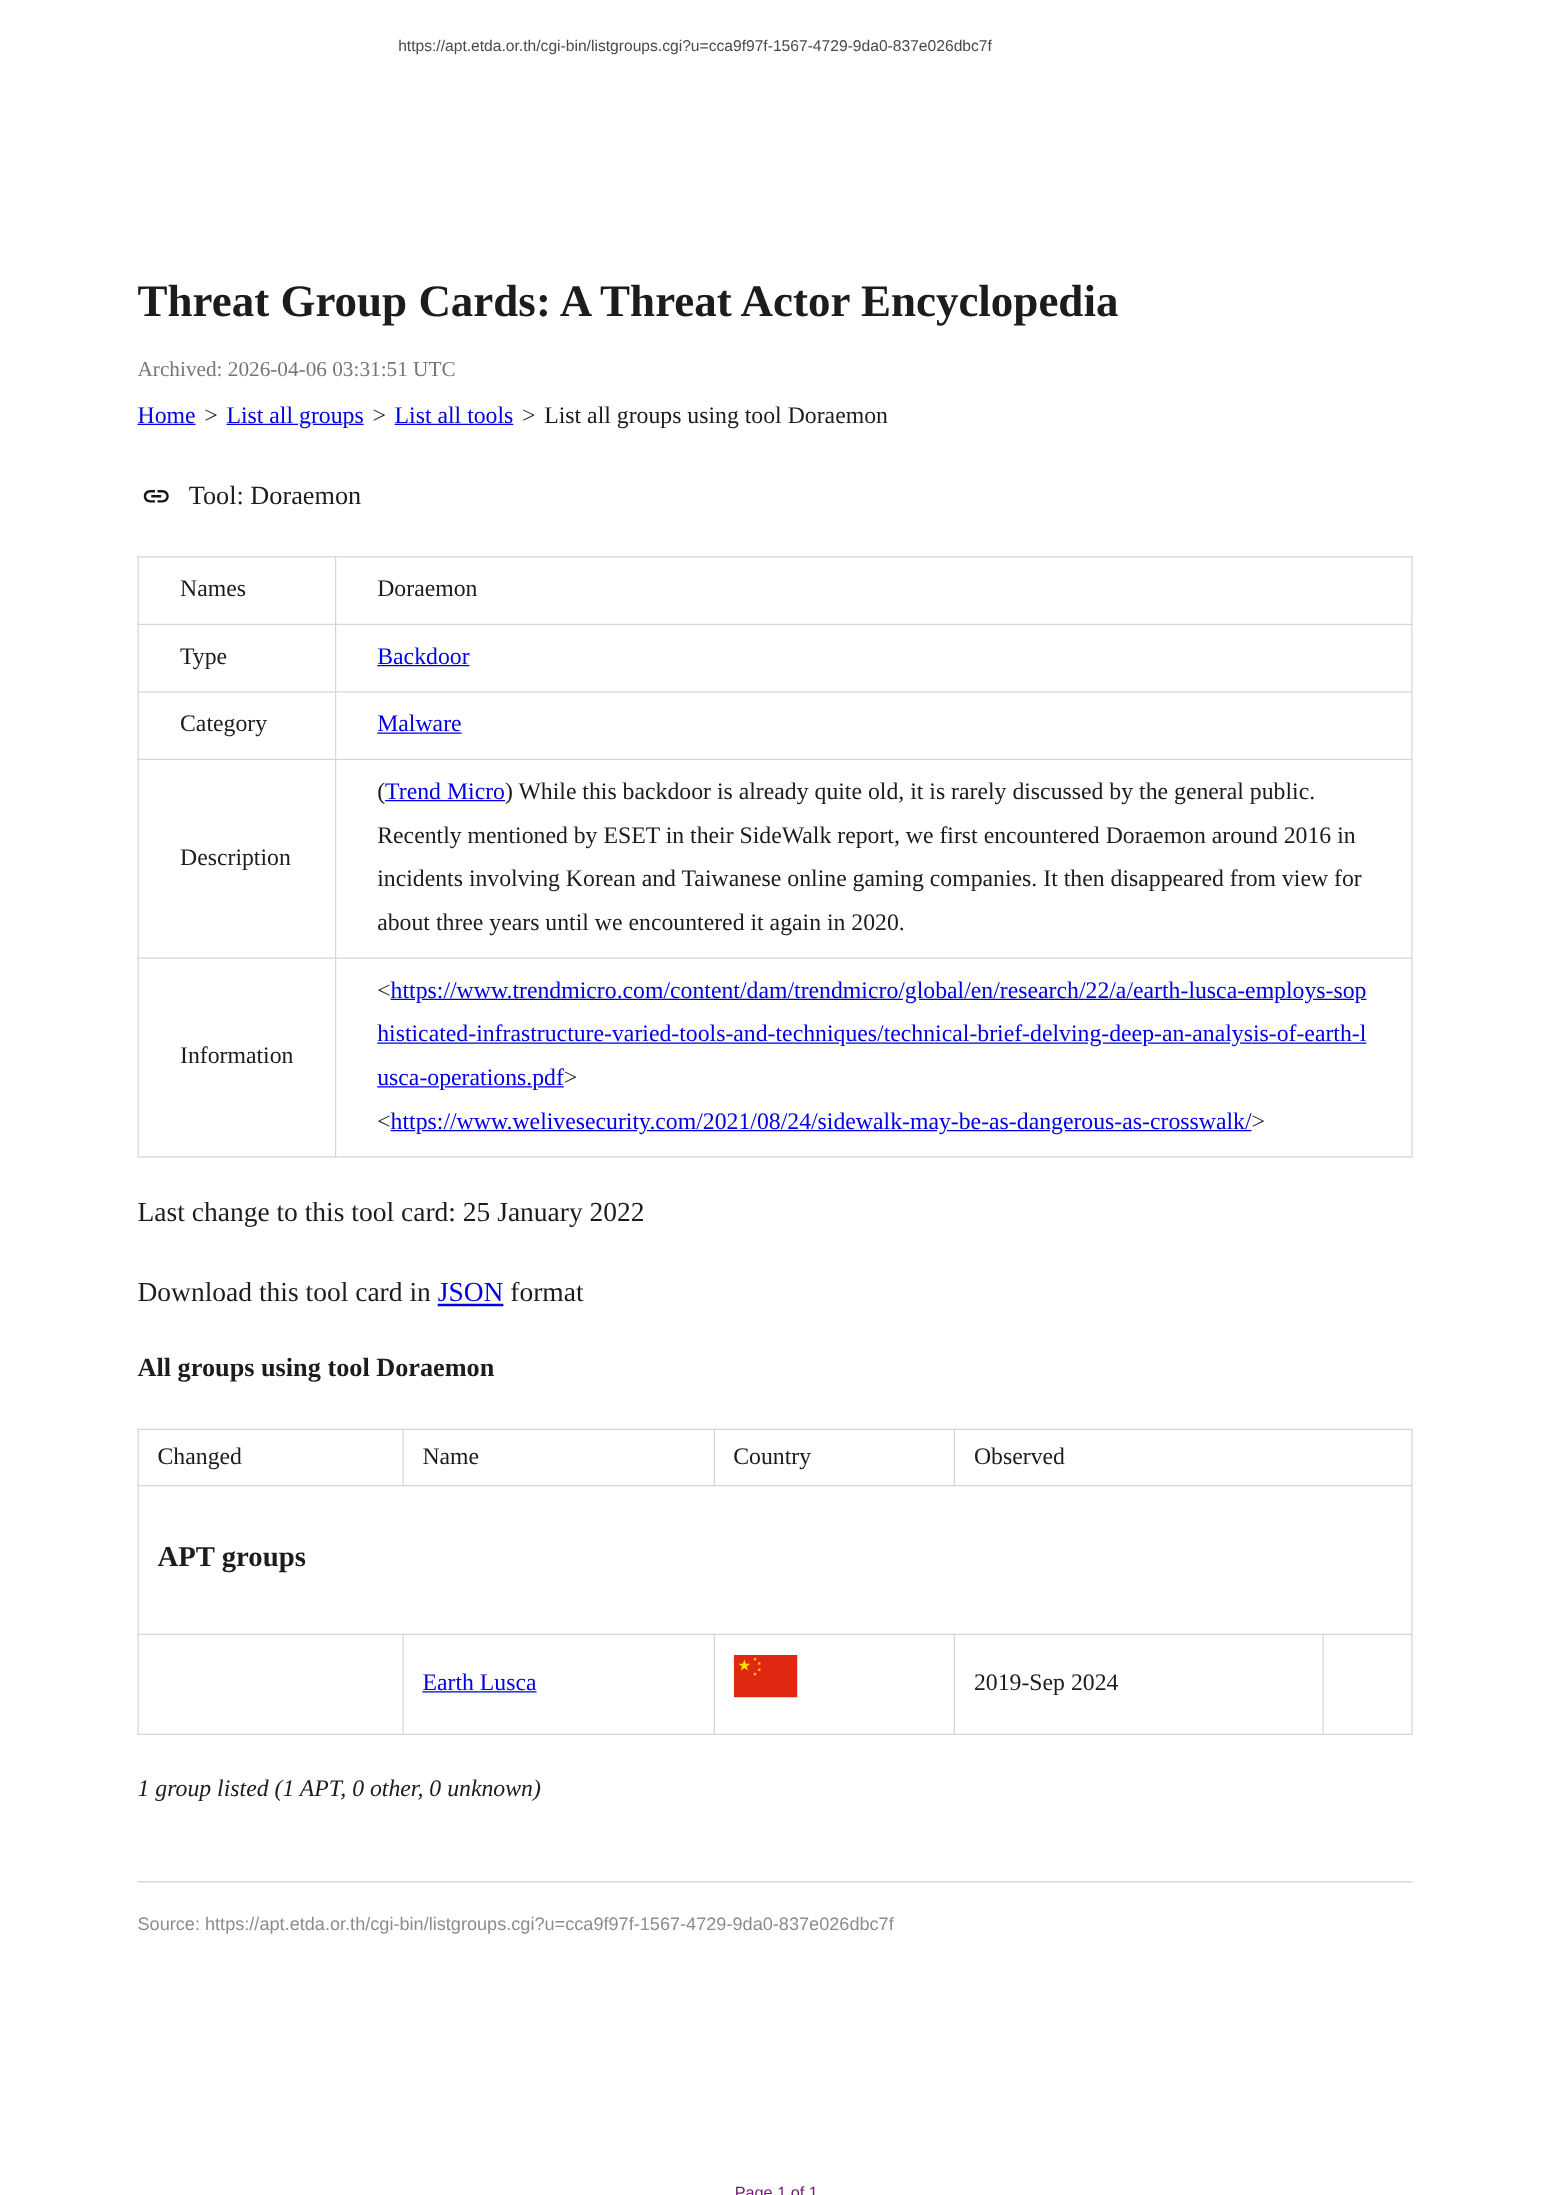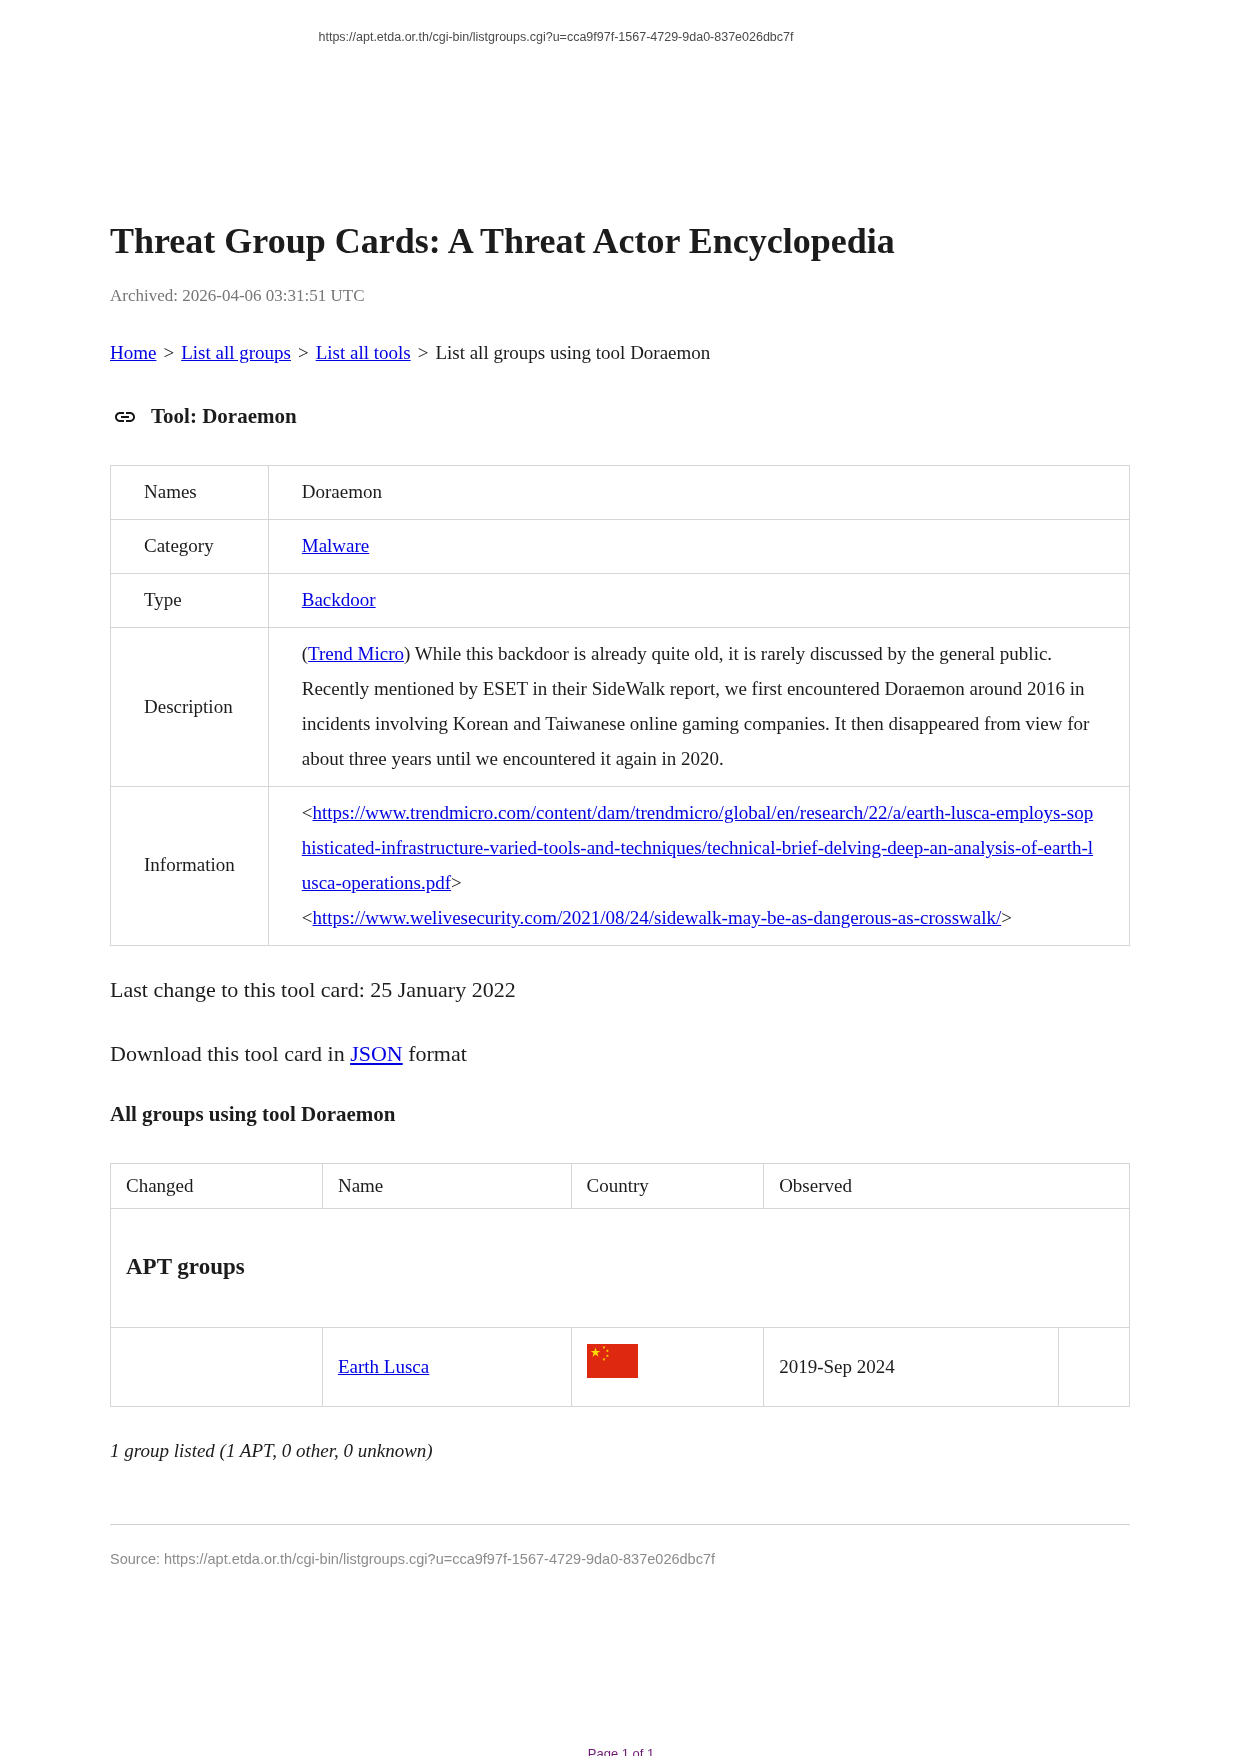"Home > List all groups" .breadcrumb { margin: 36px 0 0 -> 16px 0 0 }
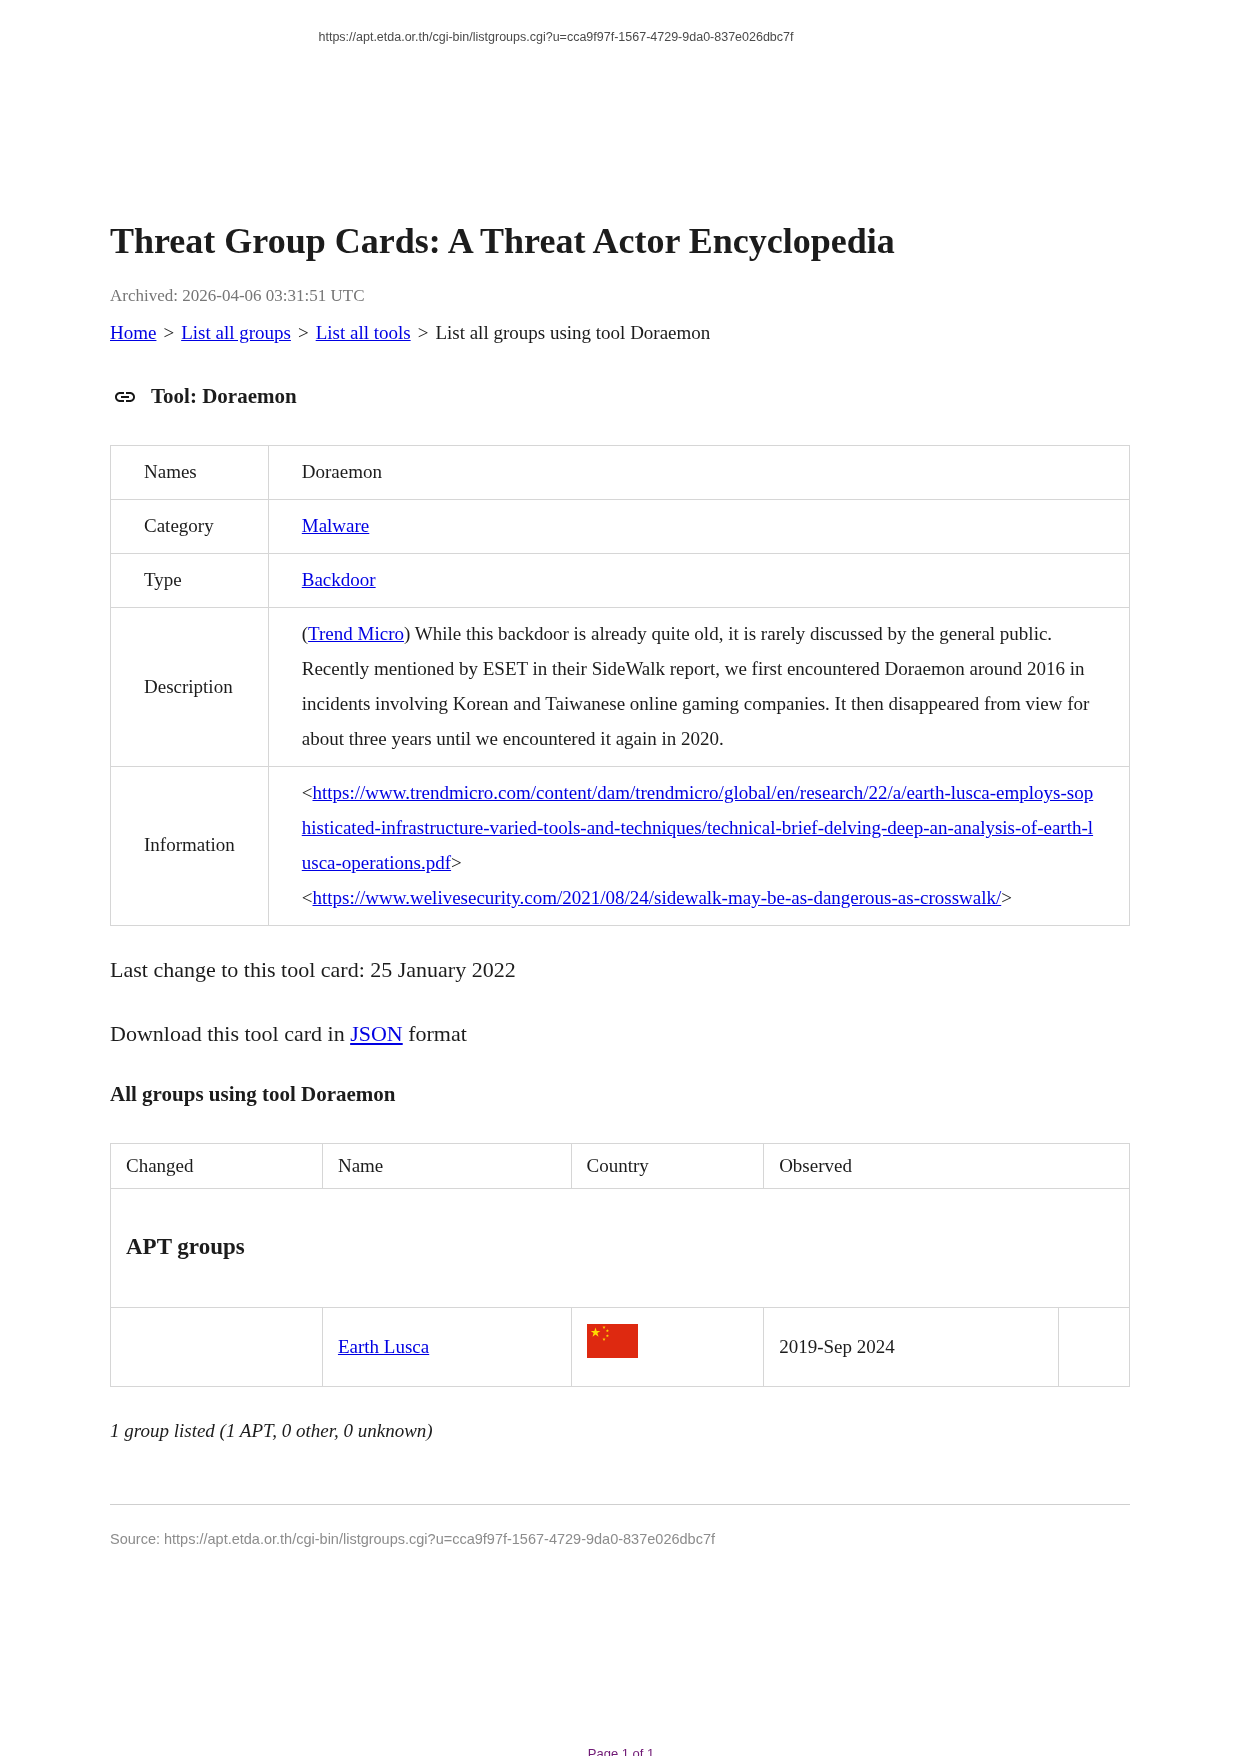"Tool: Doraemon" .tool-heading { font-weight: bold -> normal }
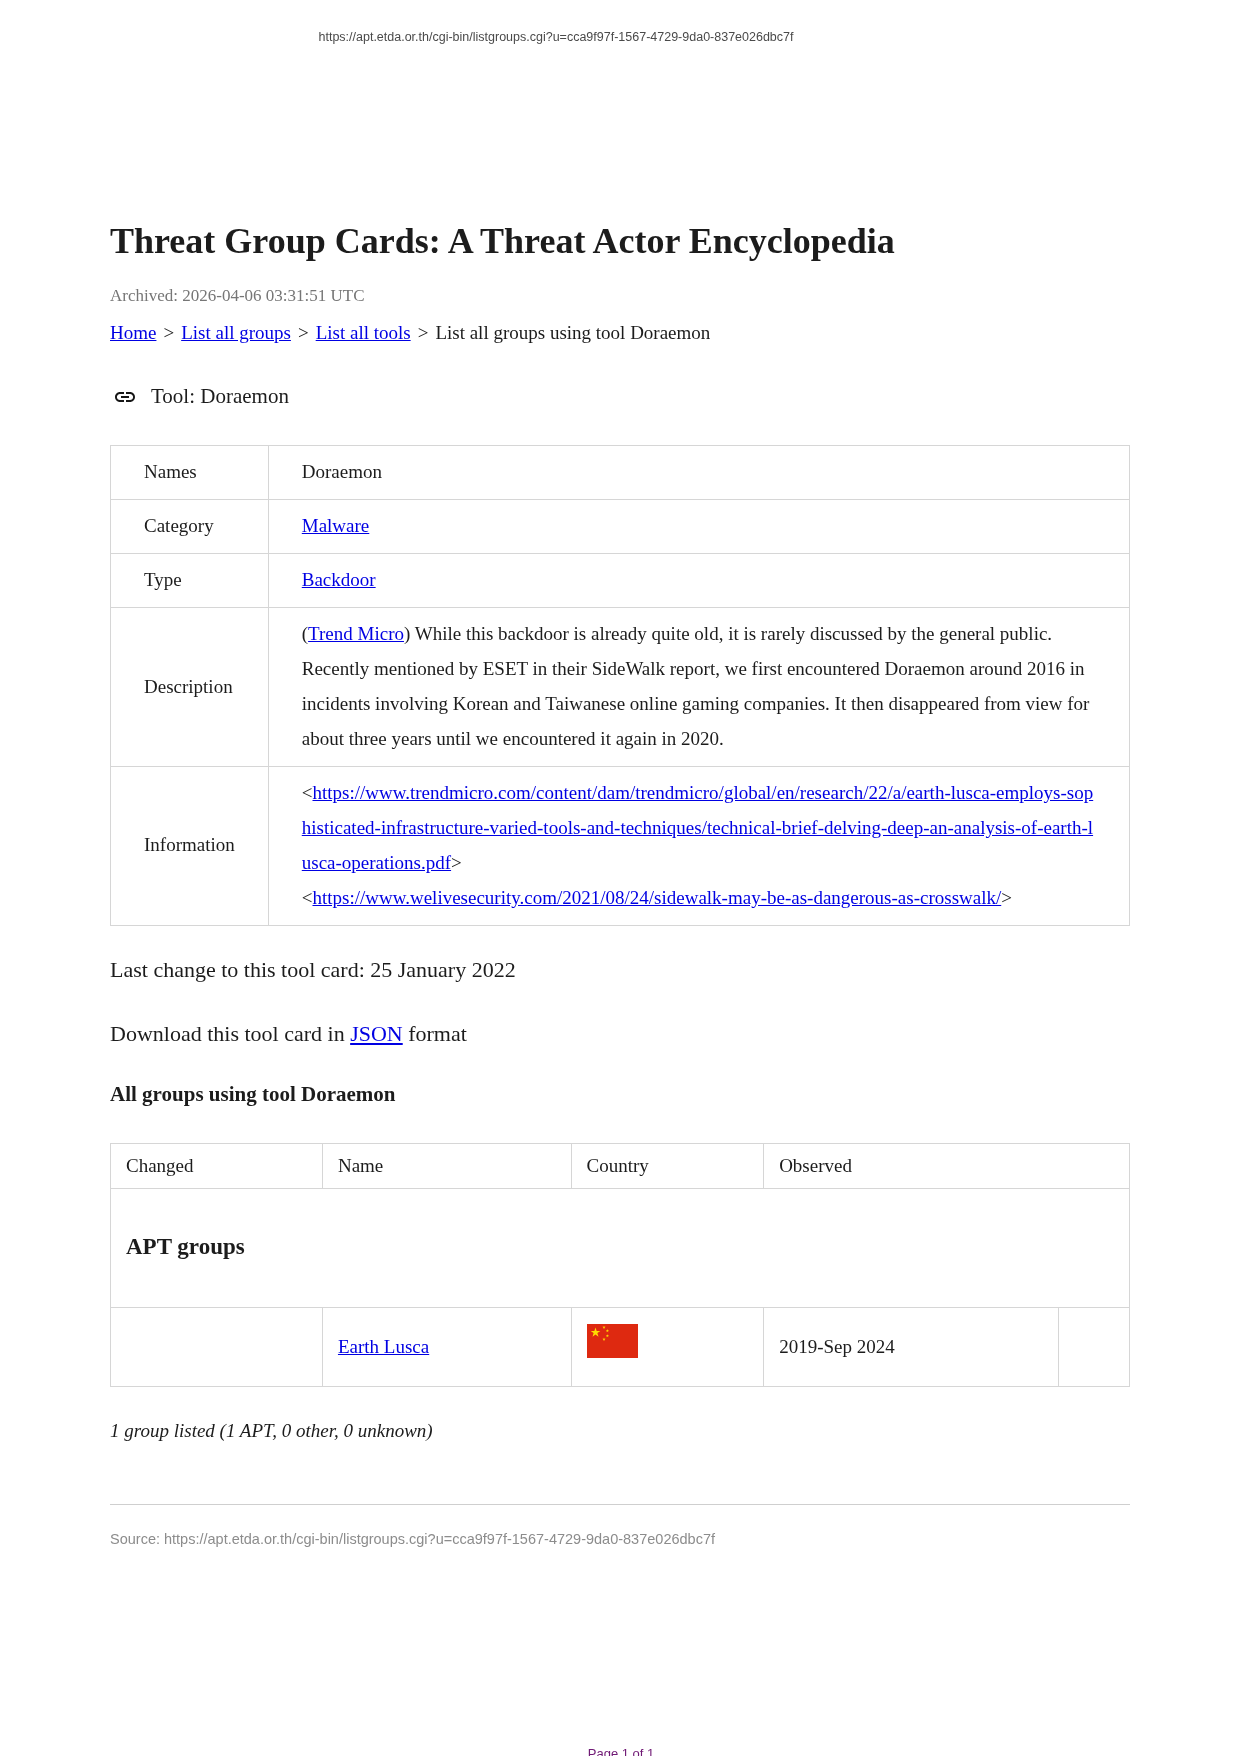"Category" tr { order: before "Type" -> after "Type" }
